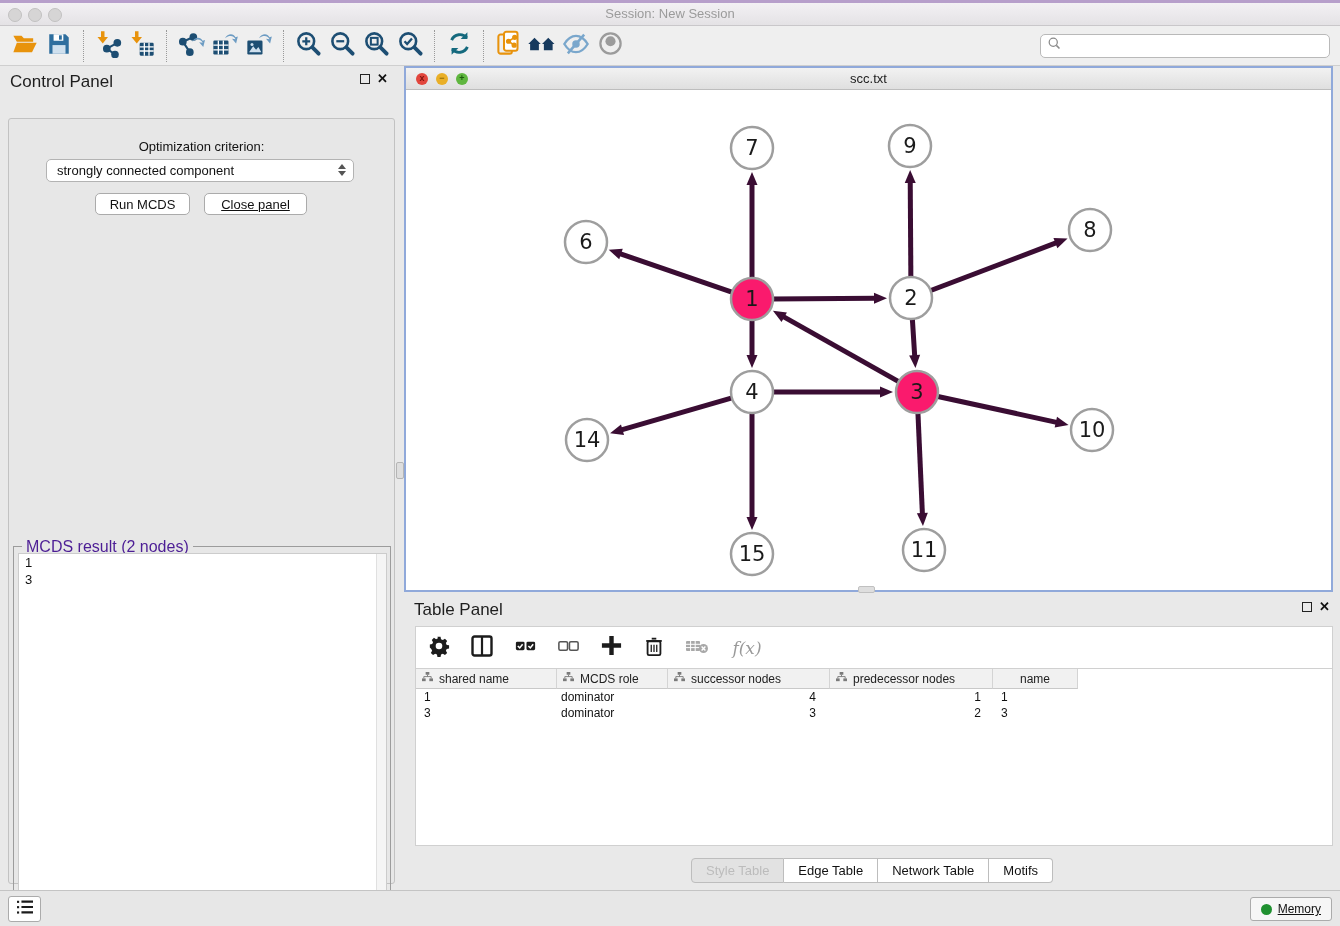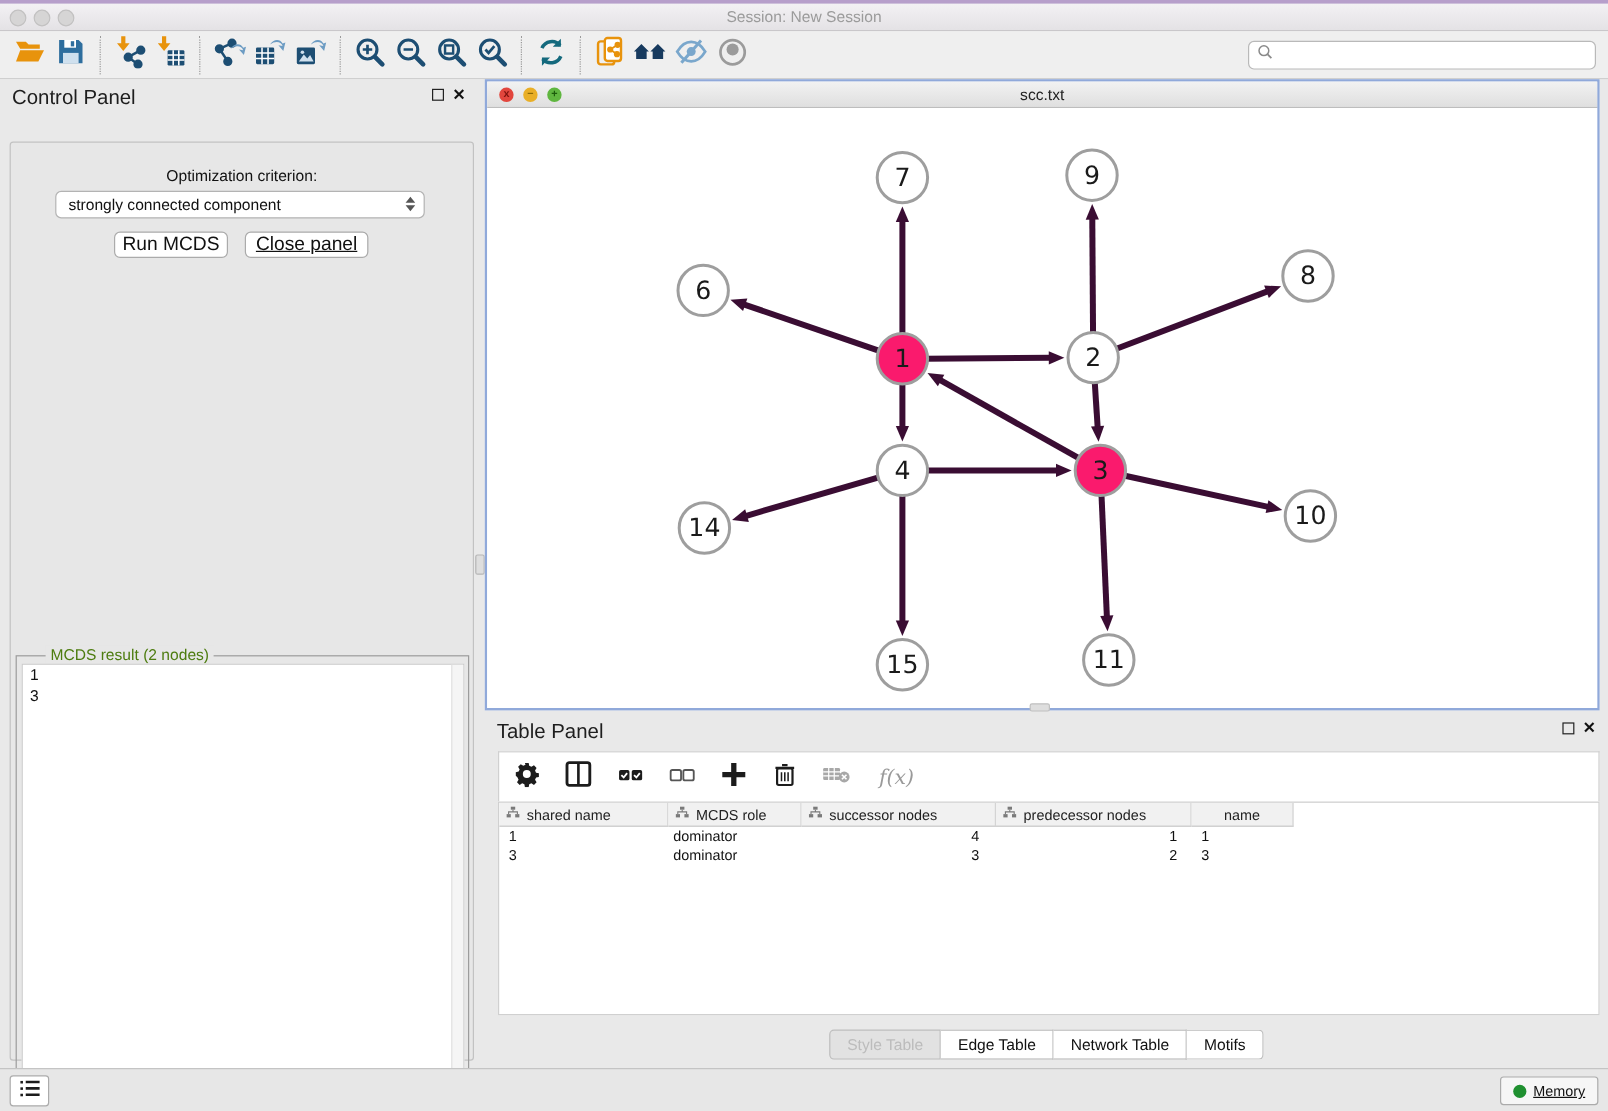"Run MCDS" .cp-btn { font-size: 16px -> 13px }
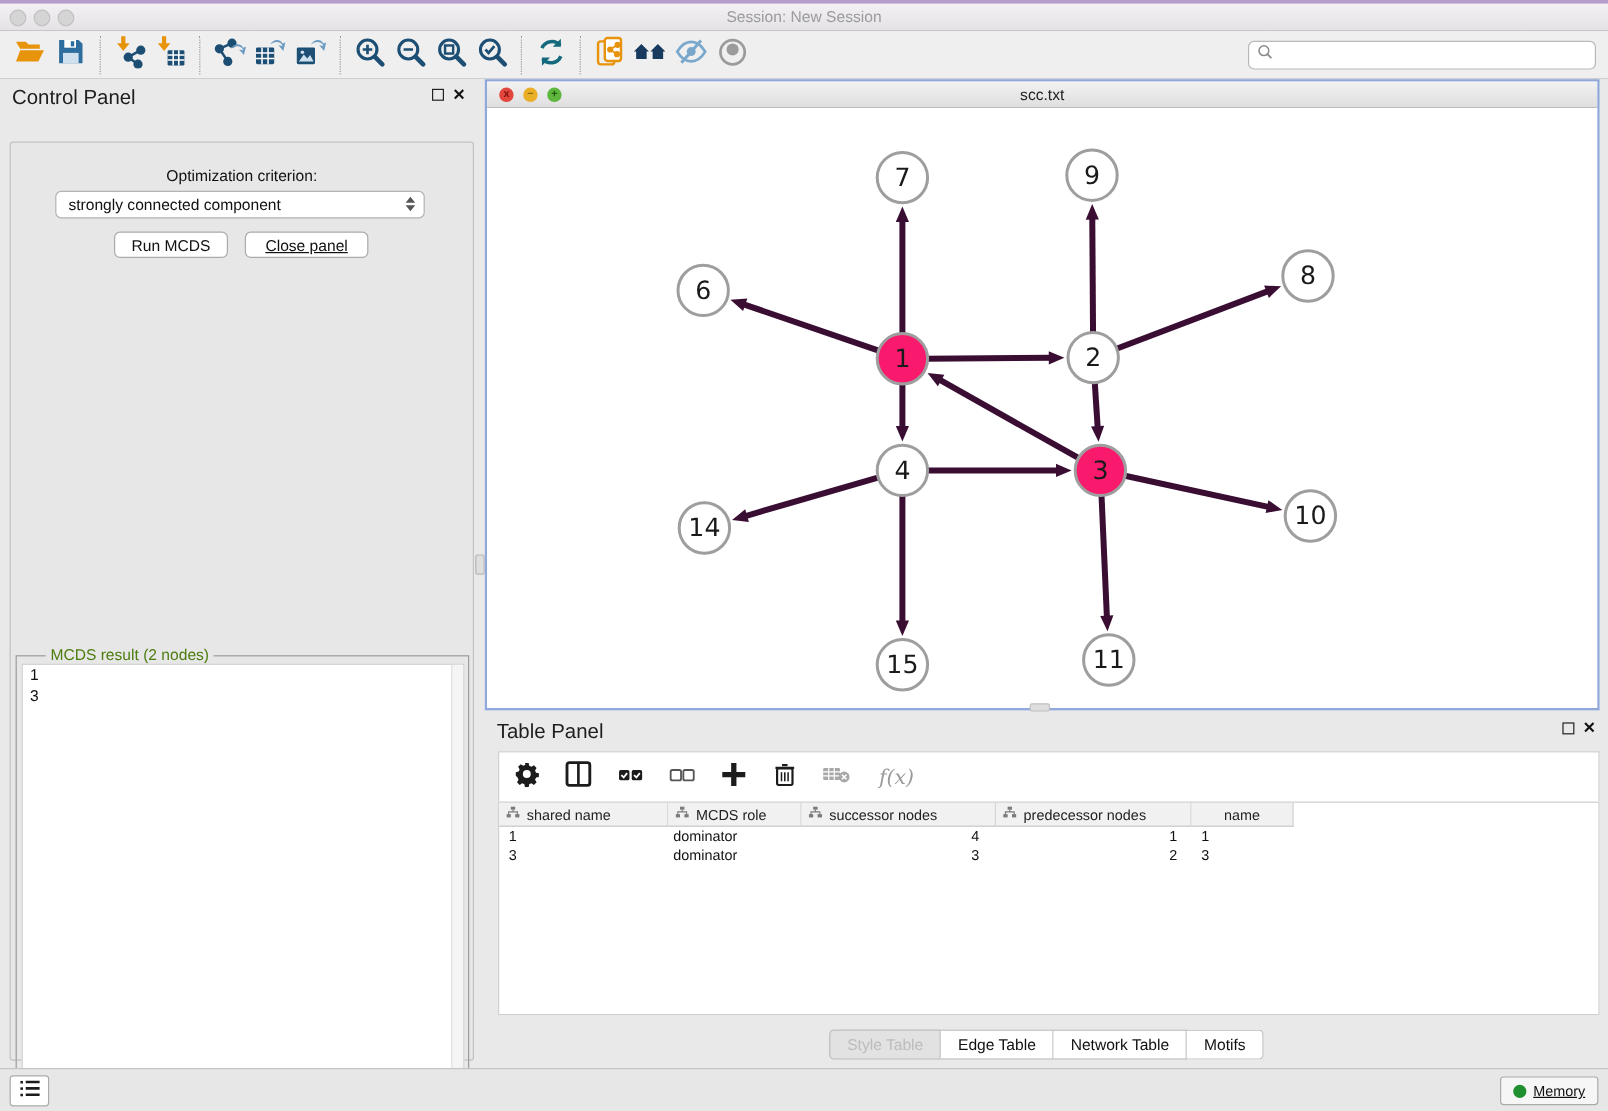"MCDS result (2 nodes)" .result-legend { color: #4d7c0f -> #4c1d95; font-size: 13px -> 16px; left: 24px -> 8px }
